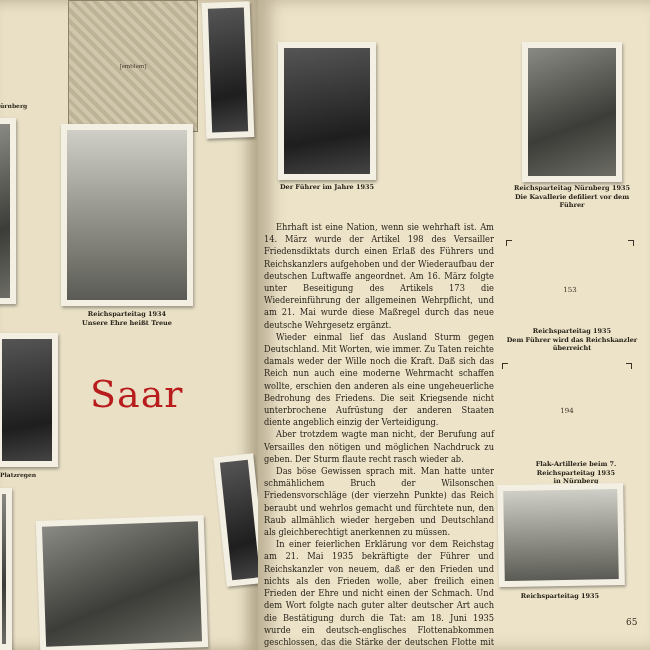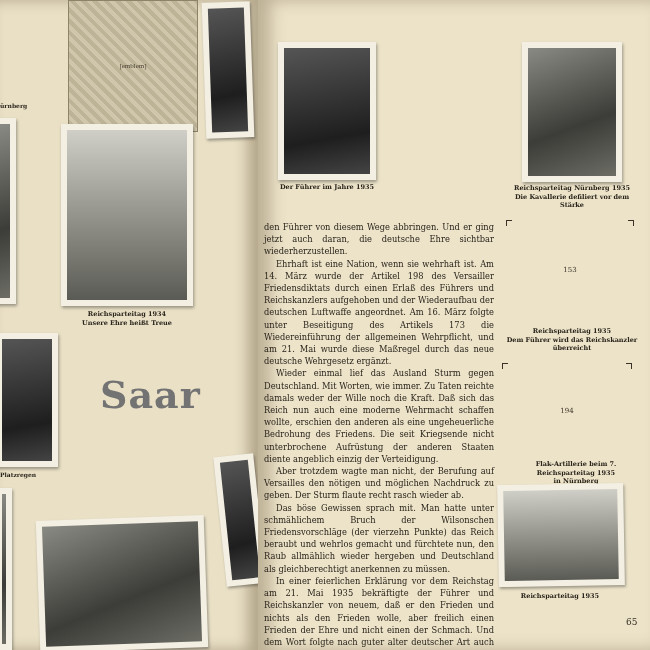"Die Kavallerie defiliert vor dem" div { text: Stärke -> Führer }
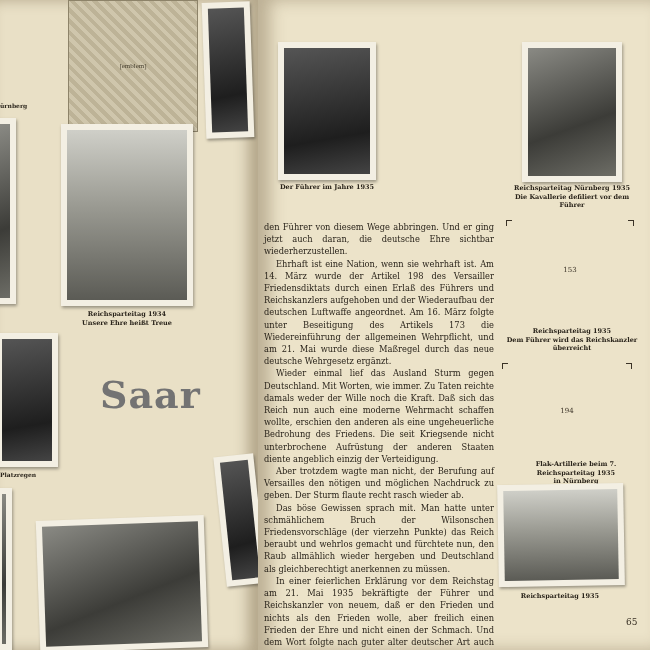"den Führer von diesem Wege" p { html: <p>den Führer von diesem Wege abbringen. Und er ging jetzt auch daran, die deutsche Ehre sichtbar wiederherzustellen.</p> -> none }
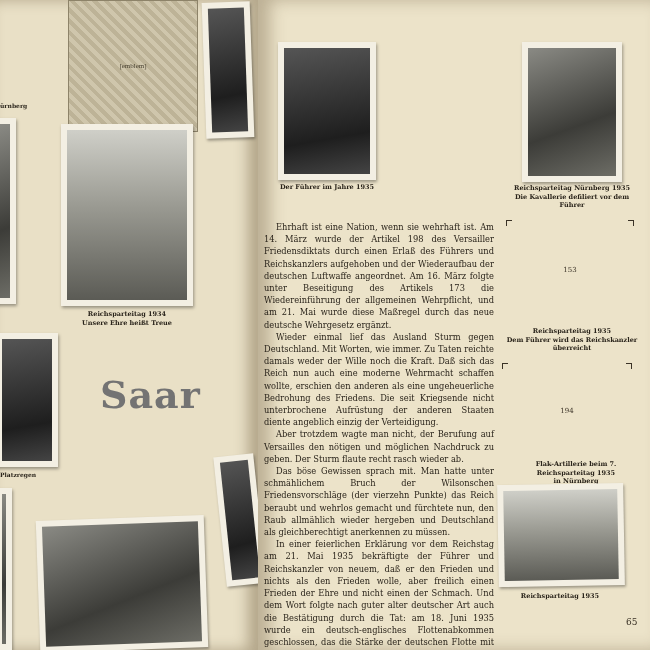"153" div.slot { top: 220px -> 240px }
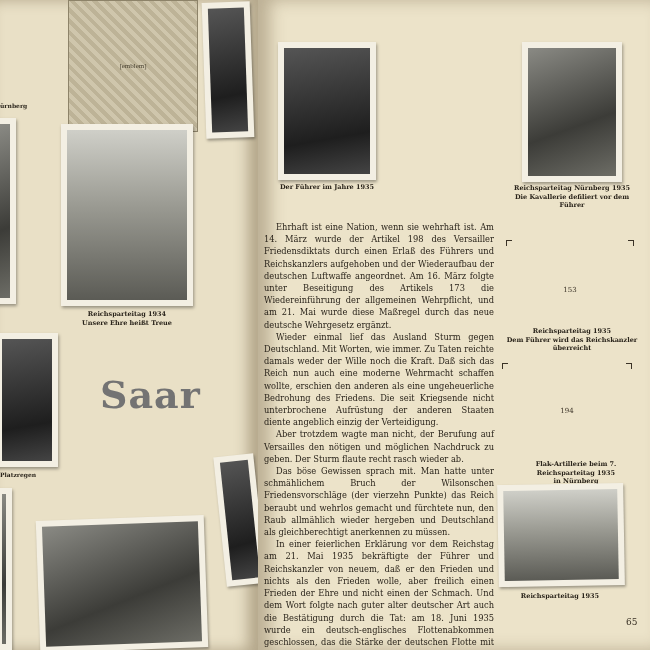"Saar" .saar { color: #737373 -> #b91c1c; font-weight: bold -> normal; left: 100px -> 90px }
